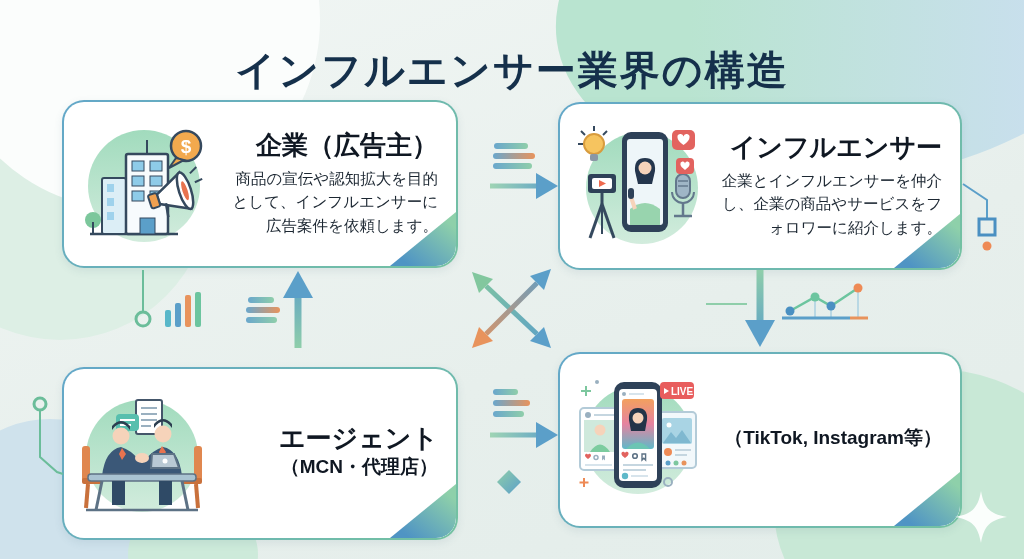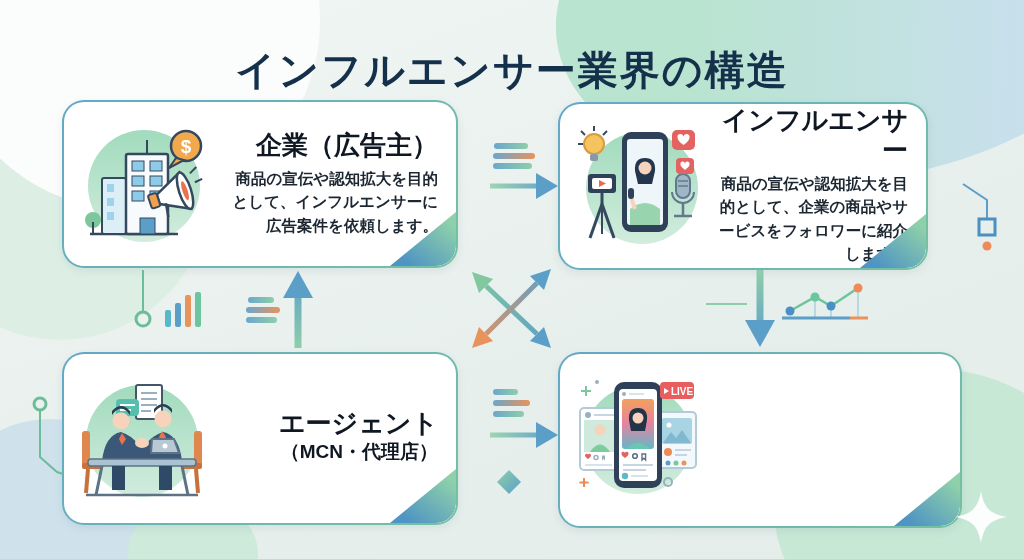"インフルエンサー" .card-influencer { width: 370px -> 404px }
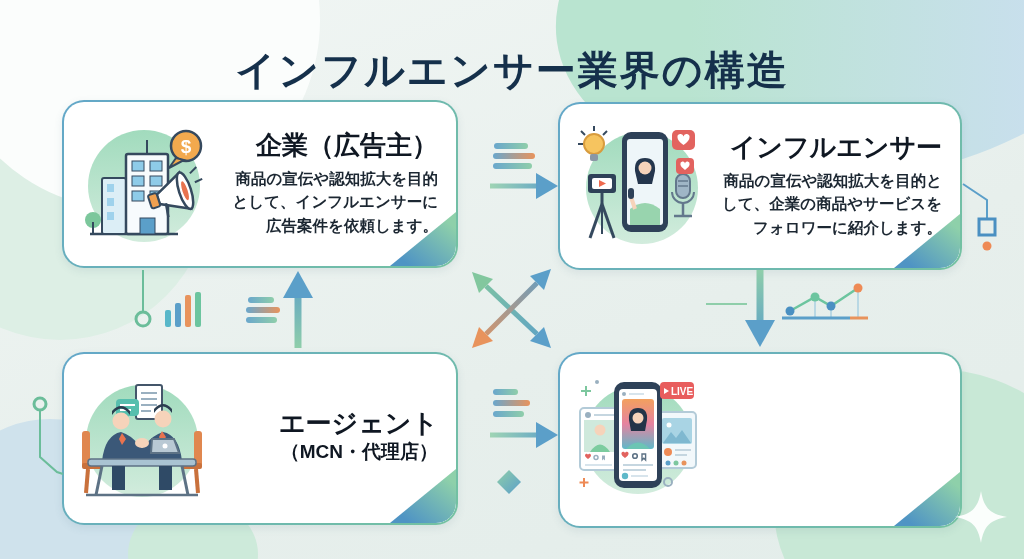"商品の宣伝や認知拡大を目的として、インフルエンサーに広告案件を依頼します。" .card-desc { font-weight: 700 -> 400 }
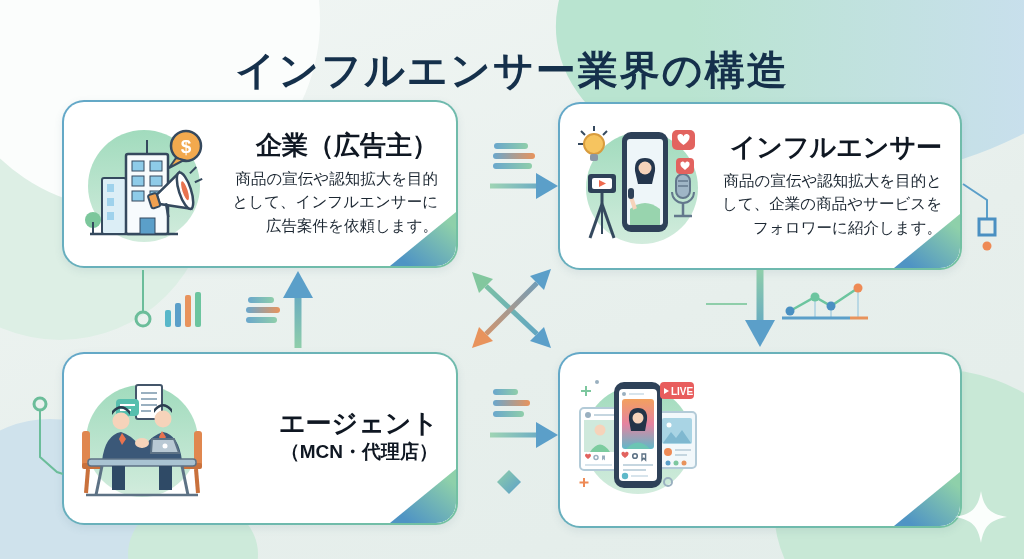"商品の宣伝や認知拡大を目的として、企業の商品やサービスをフォロワーに紹介します。" div.card-desc { text: 商品の宣伝や認知拡大を目的として -> 企業とインフルエンサーを仲介し }
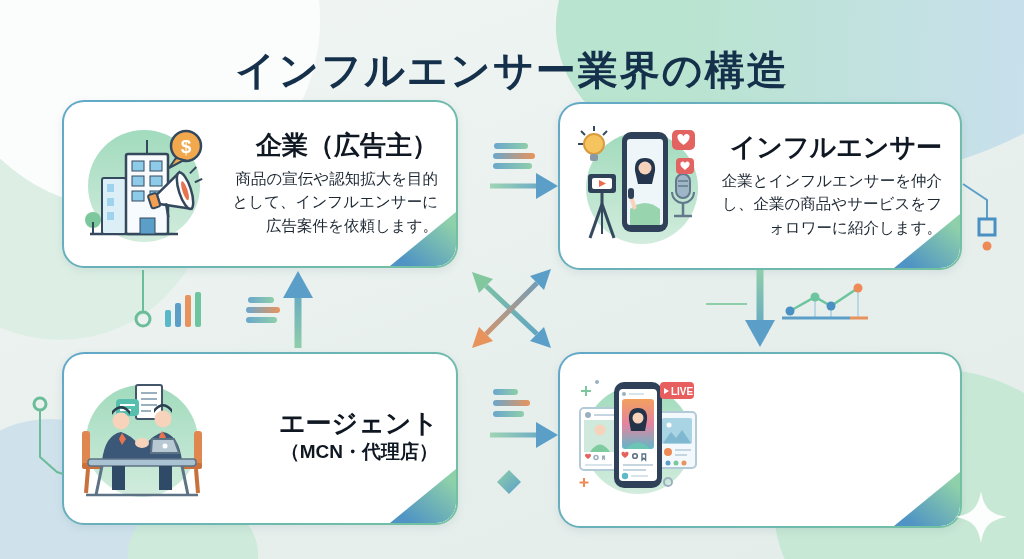"エージェント" .card-agent { top: 352px -> 367px }
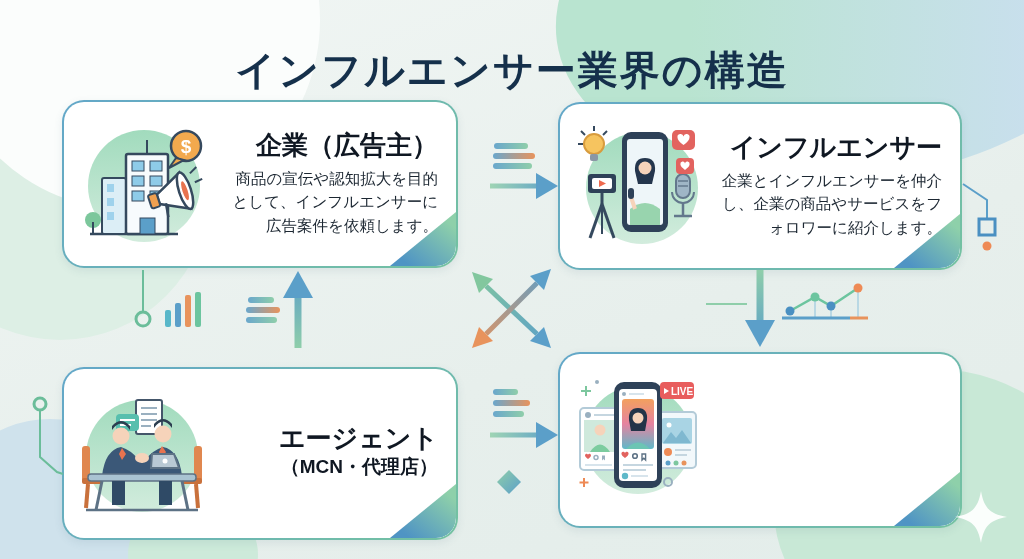"（TikTok, Instagram等）" div.card-subtitle { html: none -> <div>（TikTok, Instagram等）</div> }
